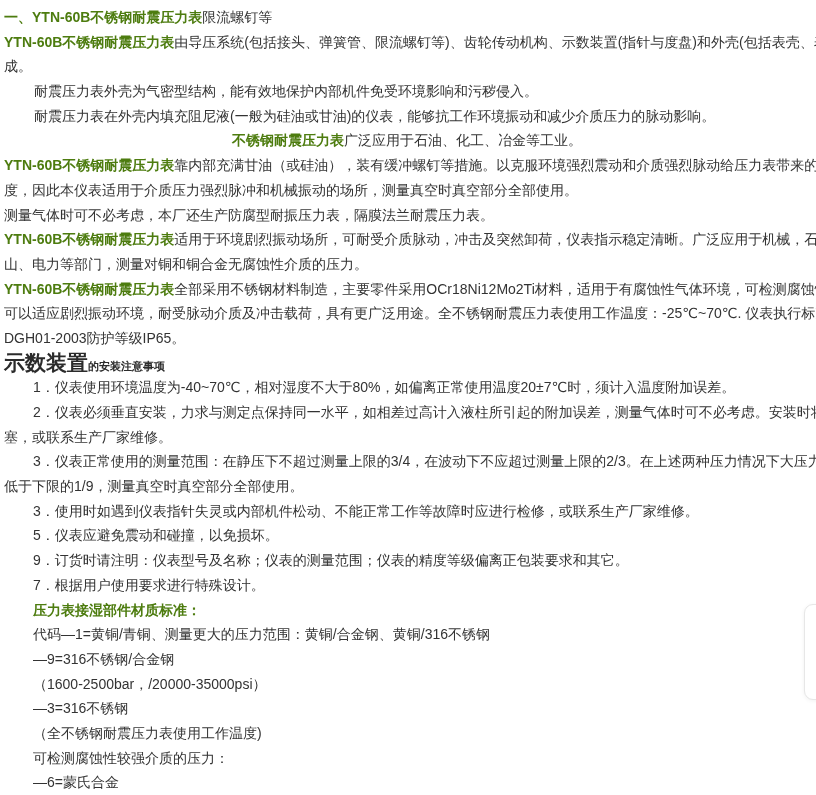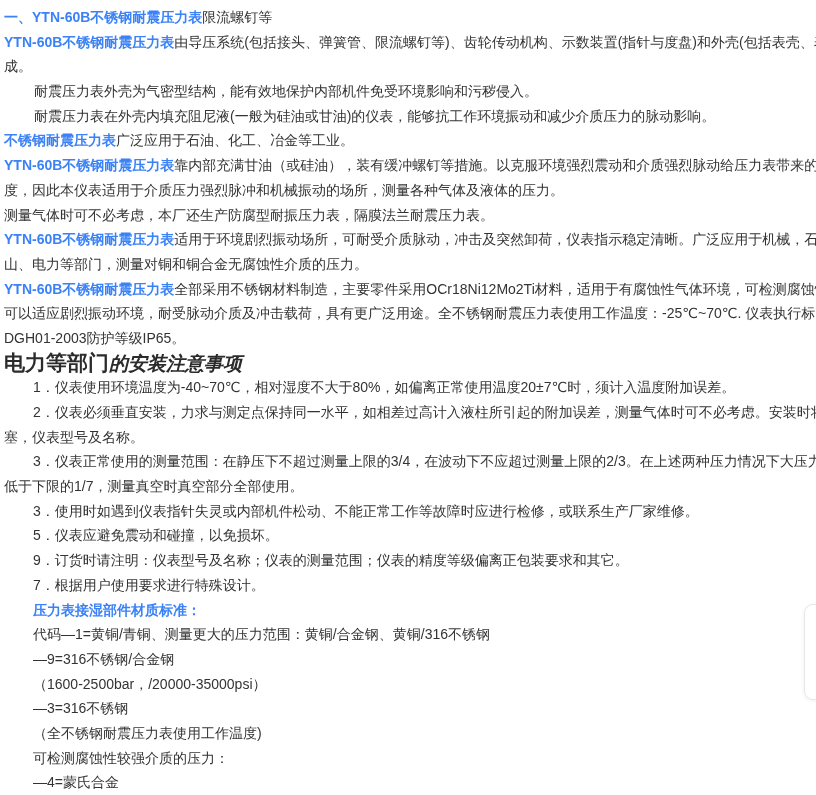"一、YTN-60B不锈钢耐震压力表" .seg-b { color: #3b82f6 -> #4d7c0f }
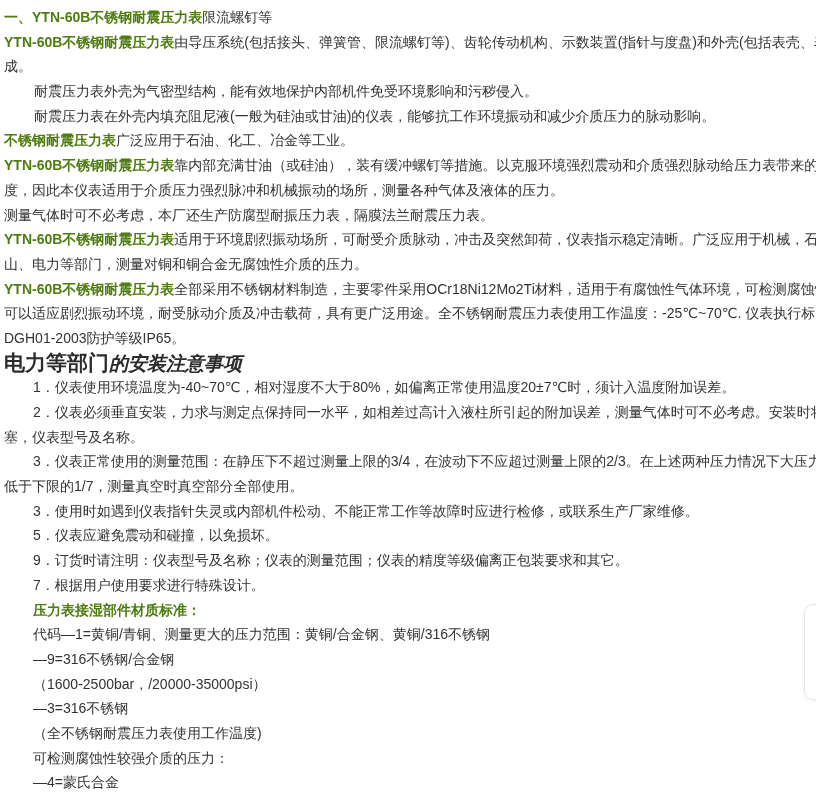"不锈钢耐震压力表广泛应用于石油、化工、冶金等工业。" .line.center { text-align: left -> center }
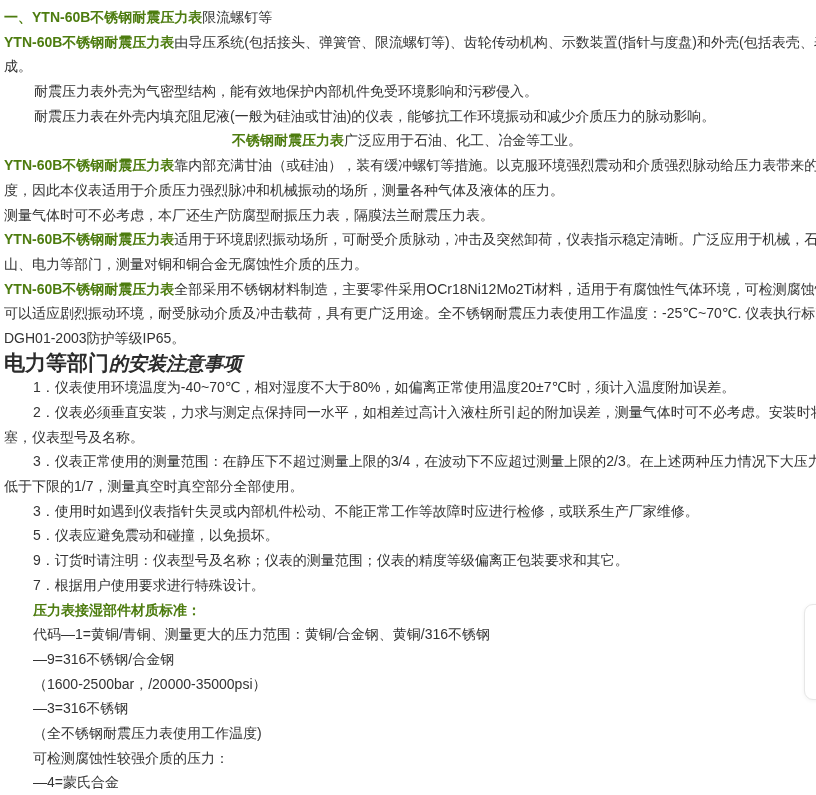"度，因此本仪表适用于介质压力强烈脉冲和机械振动的场所，测量各种气体及液体的压力。" span { text: 各种气体及液体的压力 -> 真空时真空部分全部使用 }
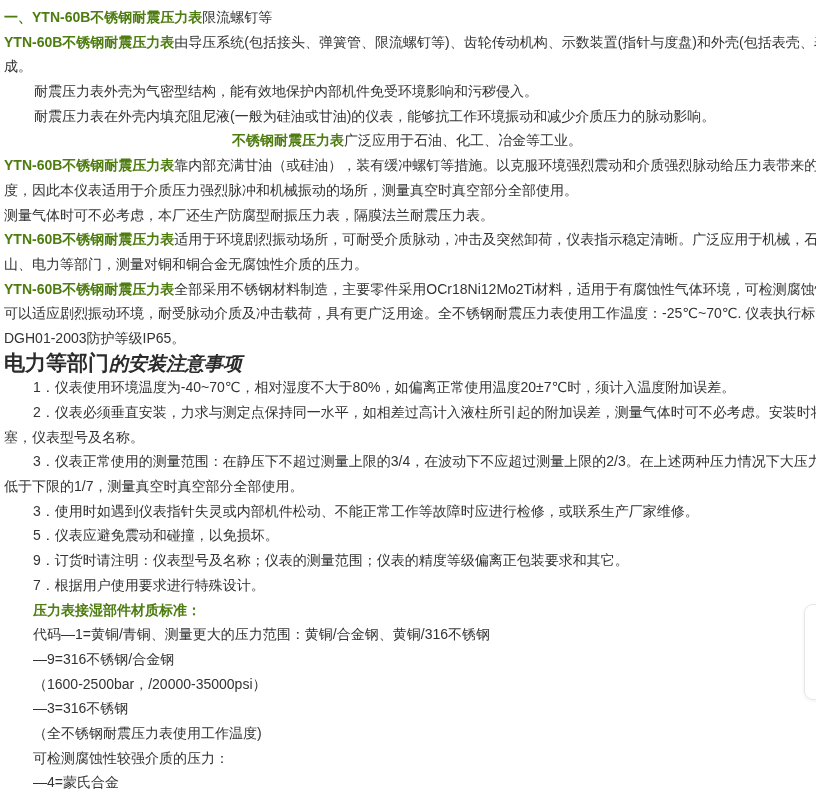"电力等部门" span.seg-big { text: 电力等部门 -> 示数装置 }
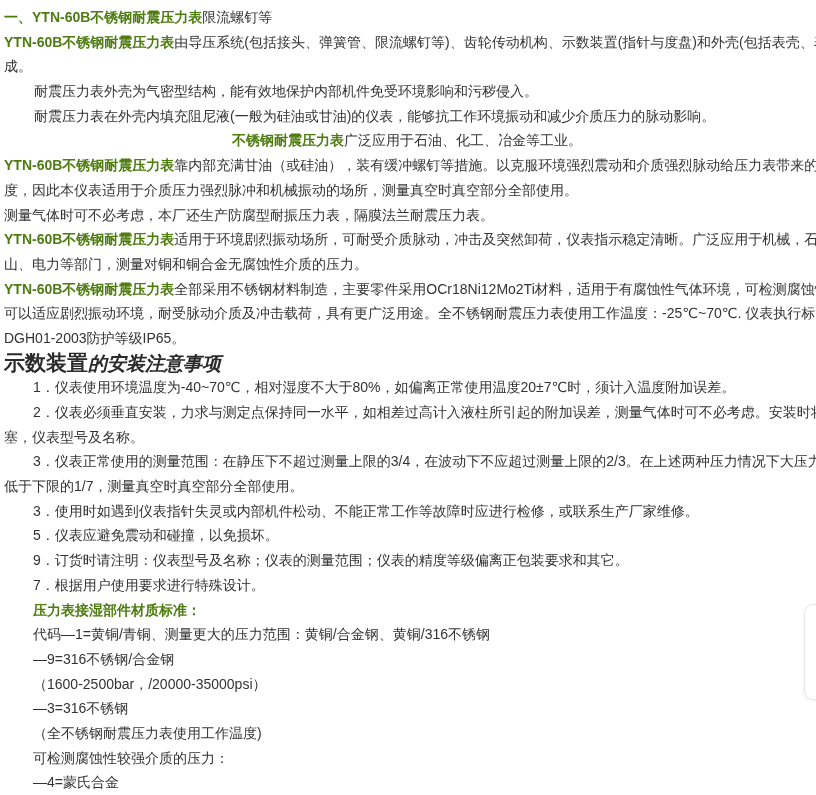"的安装注意事项" .line.heading .seg-small { font-size: 19px -> 11px; font-style: italic -> none }
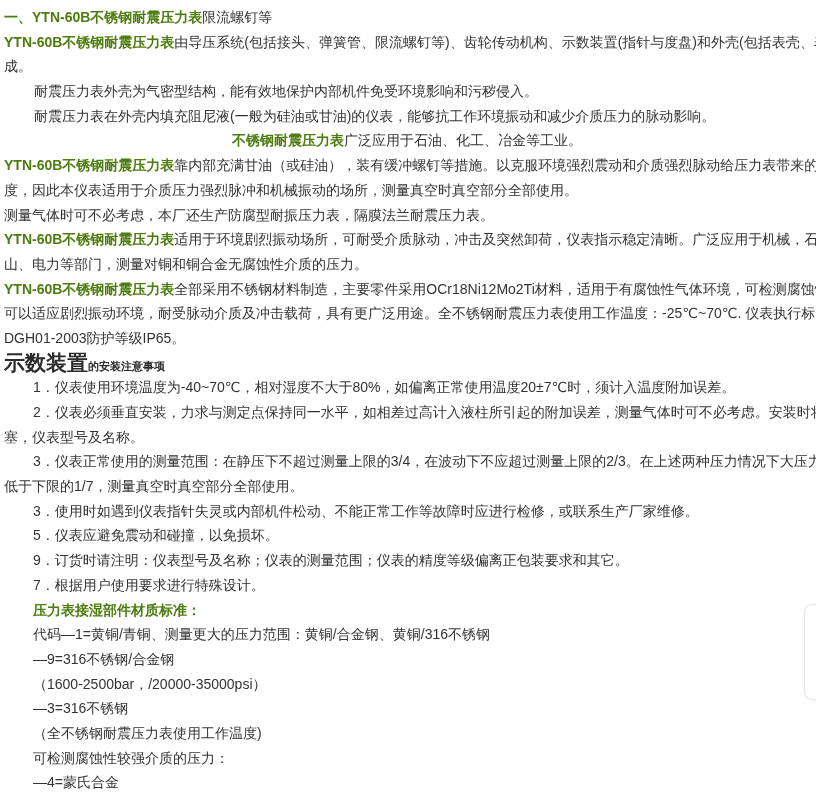"塞，仪表型号及名称。" span { text: 仪表型号及名称 -> 或联系生产厂家维修 }
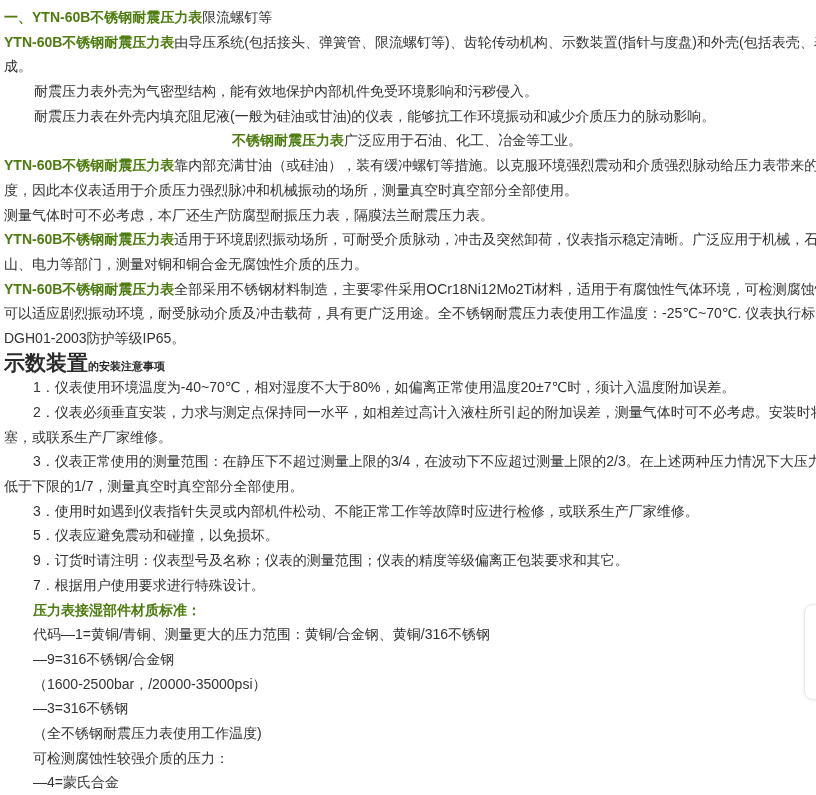"低于下限的1/7，测量真空时真空部分全部使用。" span { text: 1/7 -> 1/9 }
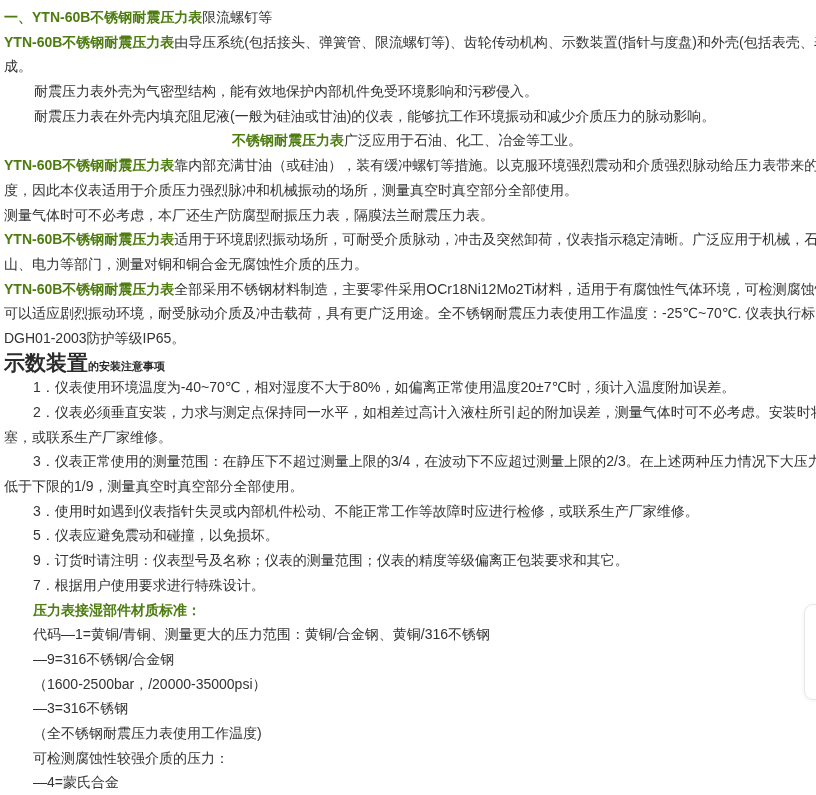"—4=蒙氏合金" span { text: 4 -> 6 }
